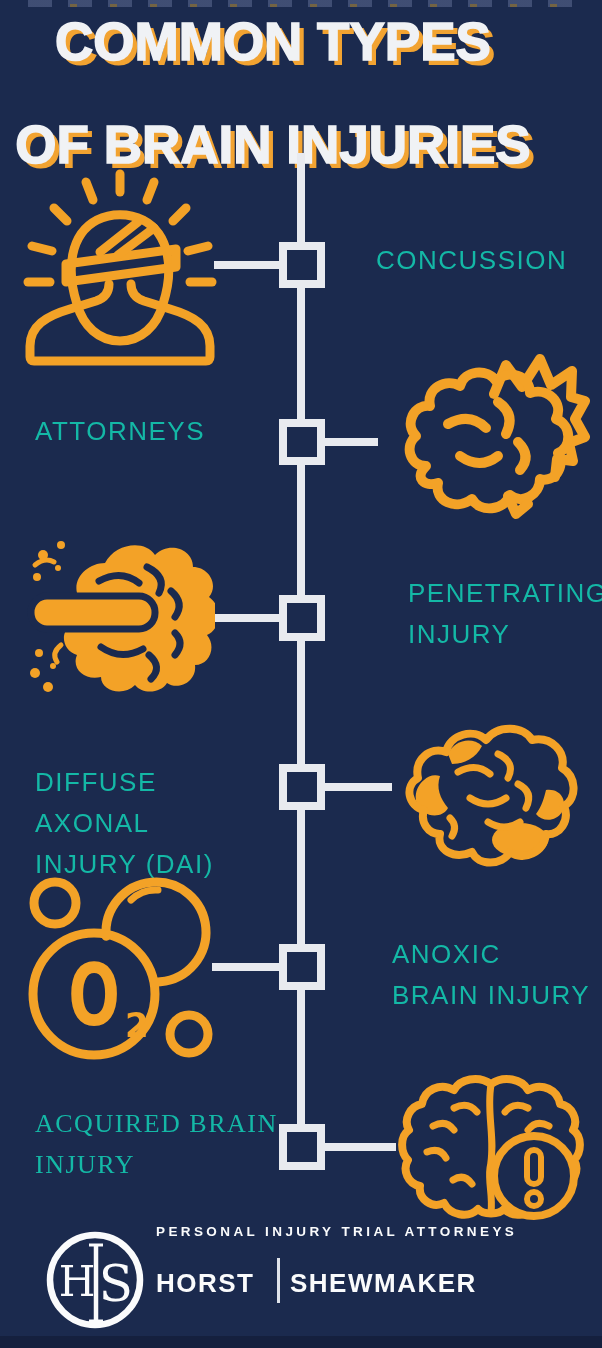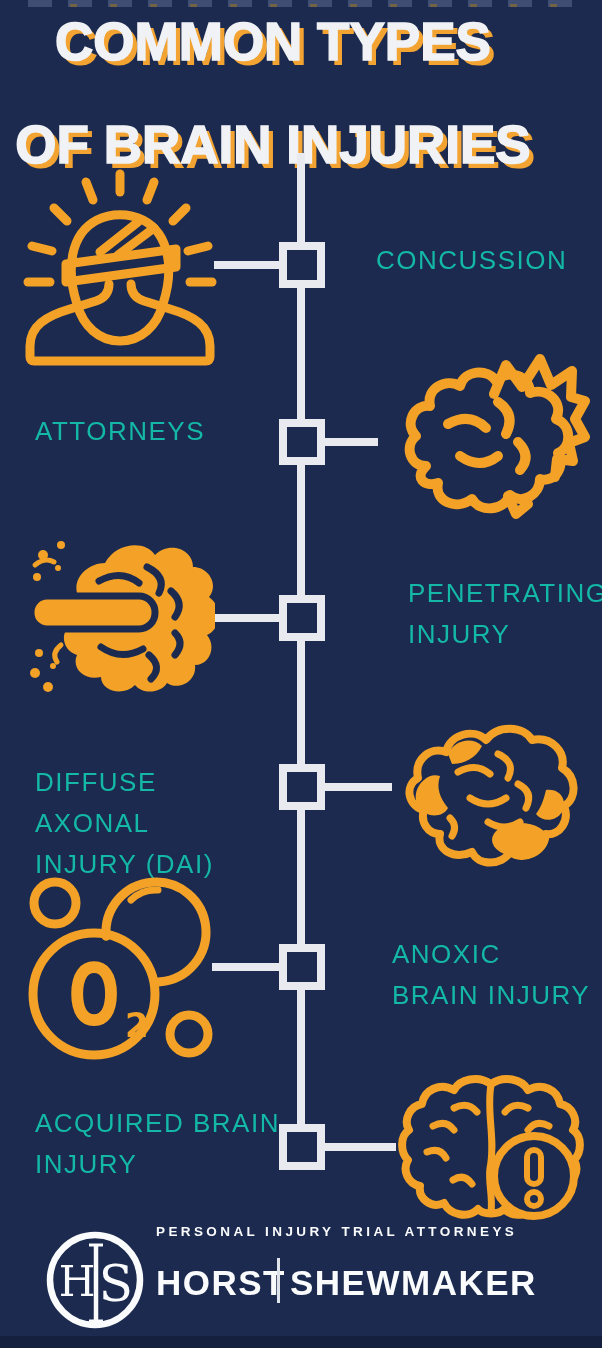"ACQUIRED BRAIN" div.lbl { font-family: none -> Liberation Serif, serif }
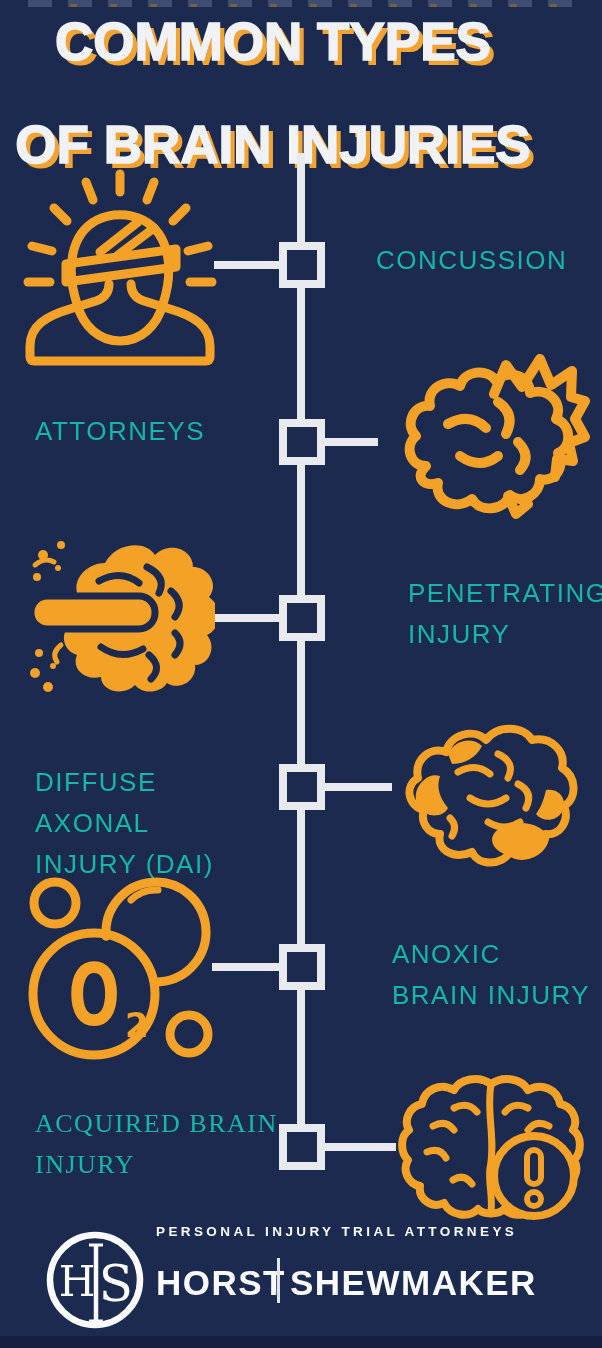"HORST" .brand { font-size: 35px -> 26px }
